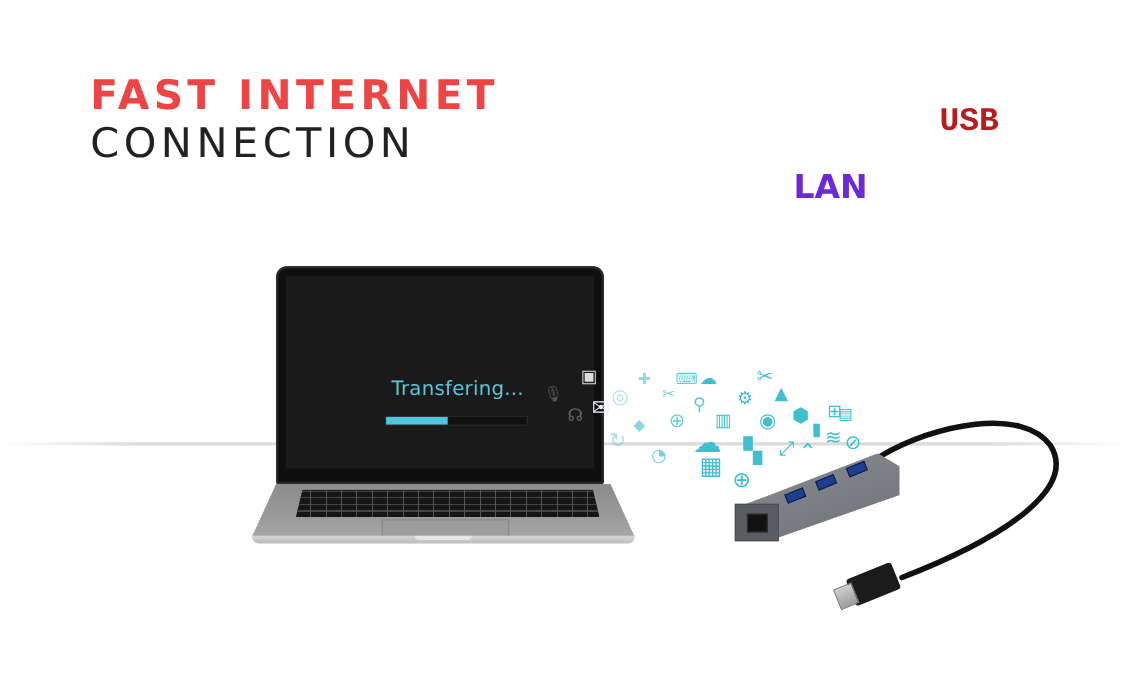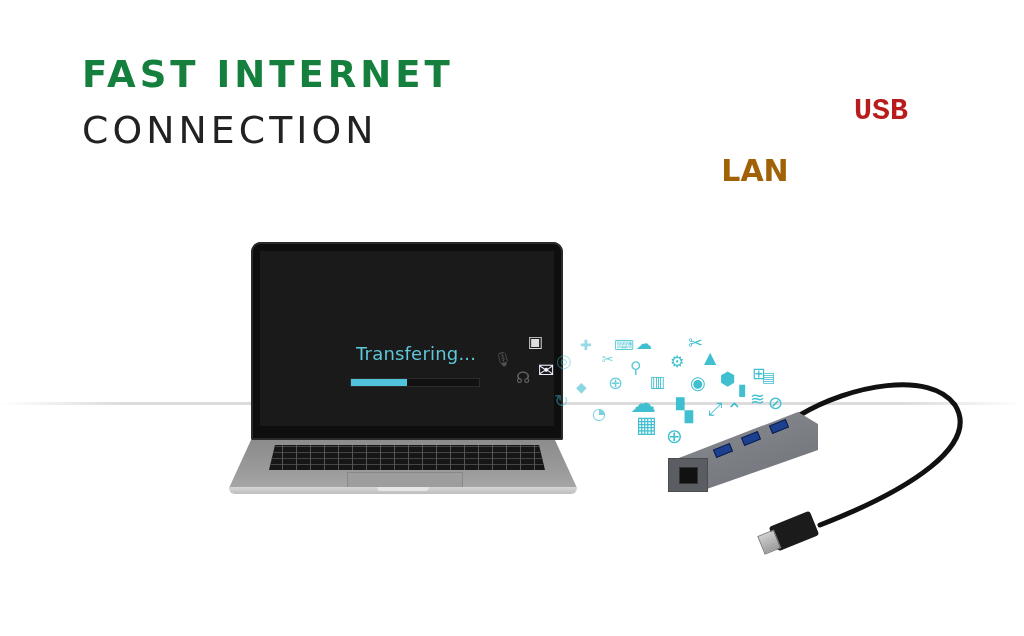"FAST INTERNET" .heading-1 { color: #15803d -> #ef4444; top: 56px -> 68px }
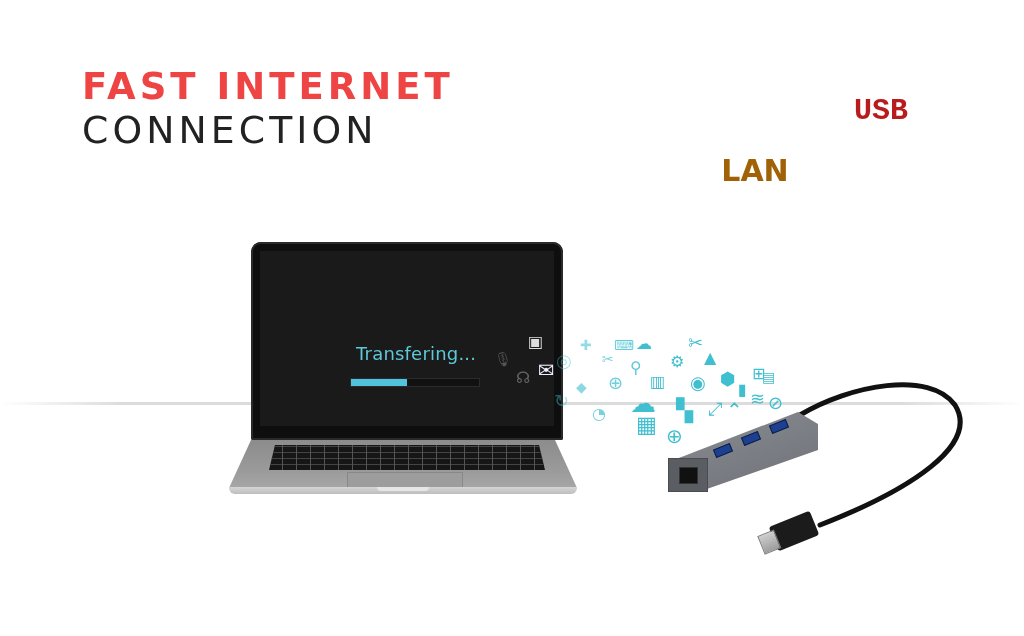"LAN" div.spec-label { color: #a16207 -> #6d28d9 }
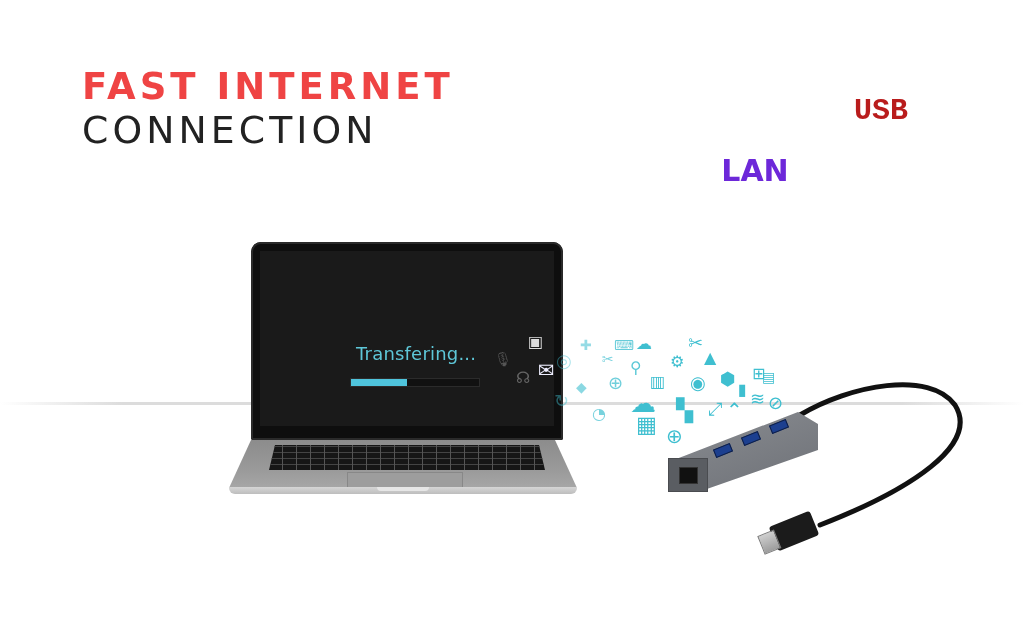"Transfering..." .laptop-lid { padding-left: 14px -> none }
